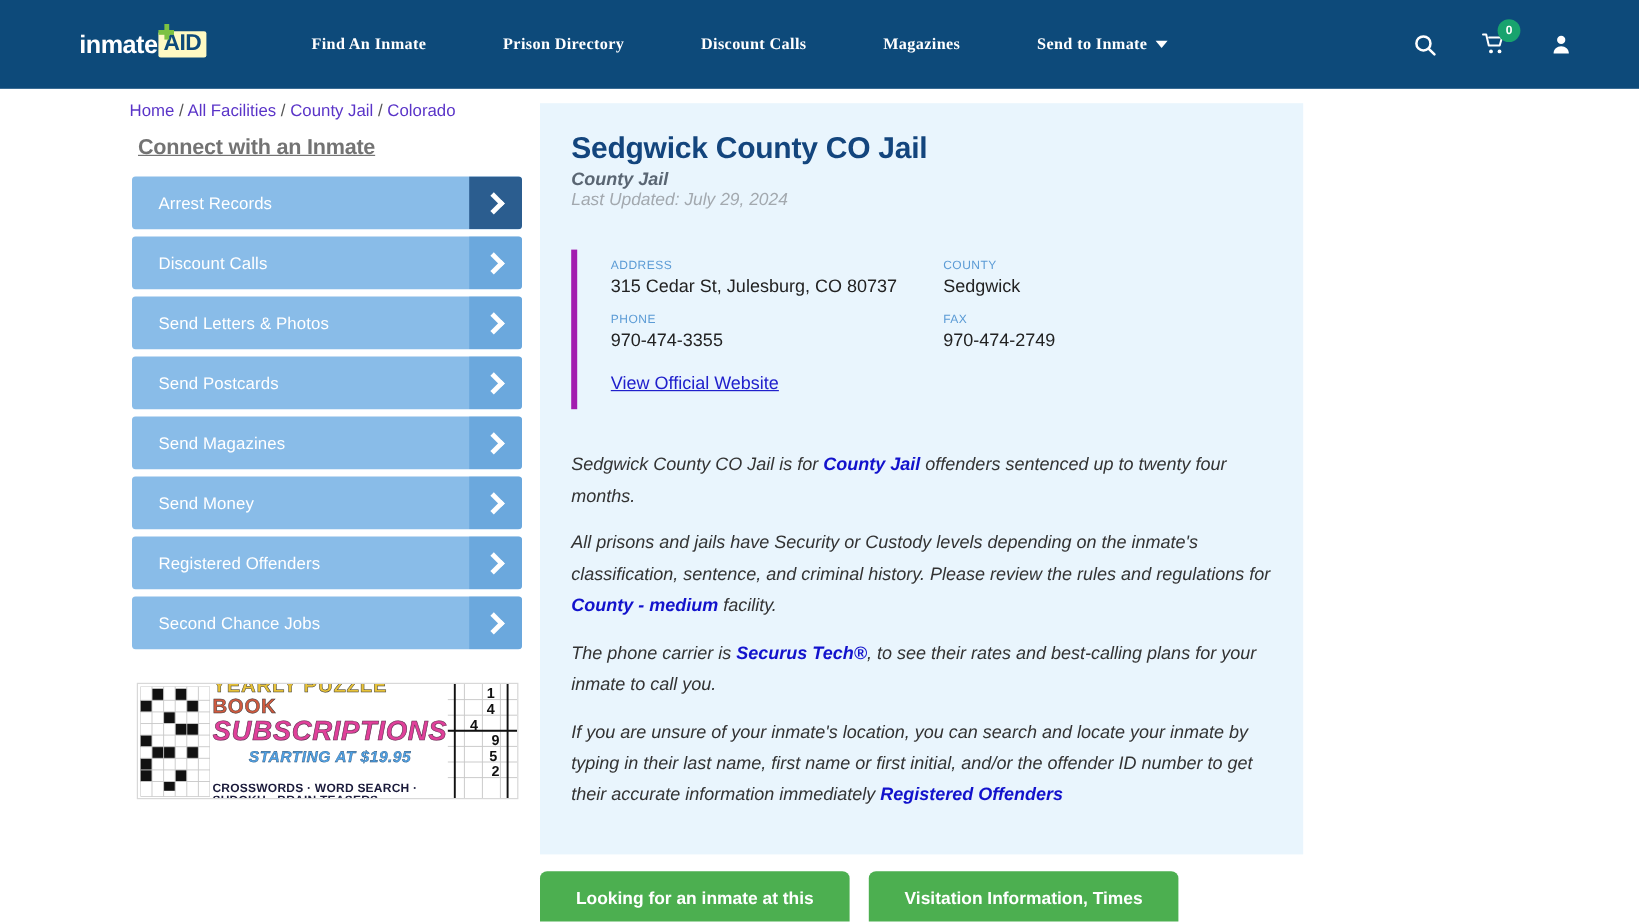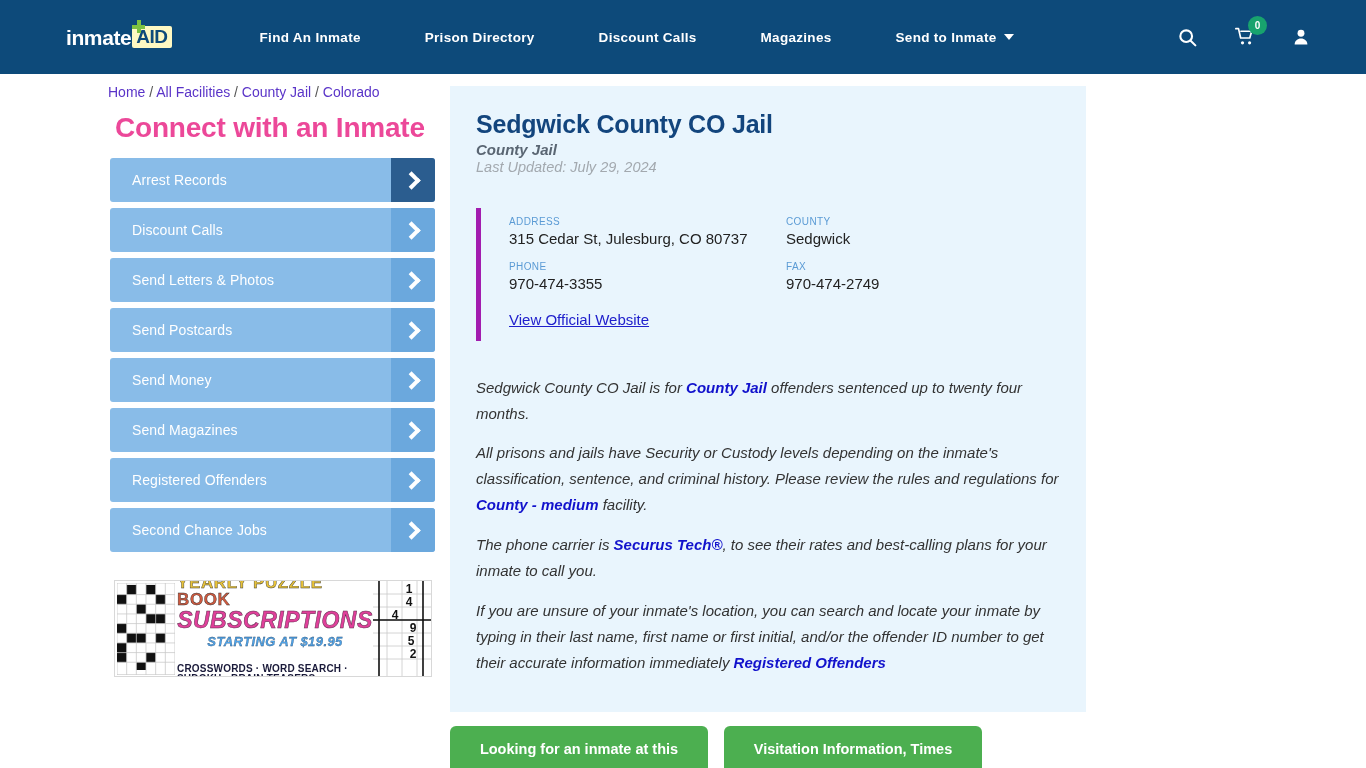"Find An Inmate" .main-nav { font-family: none -> Liberation Serif, serif }
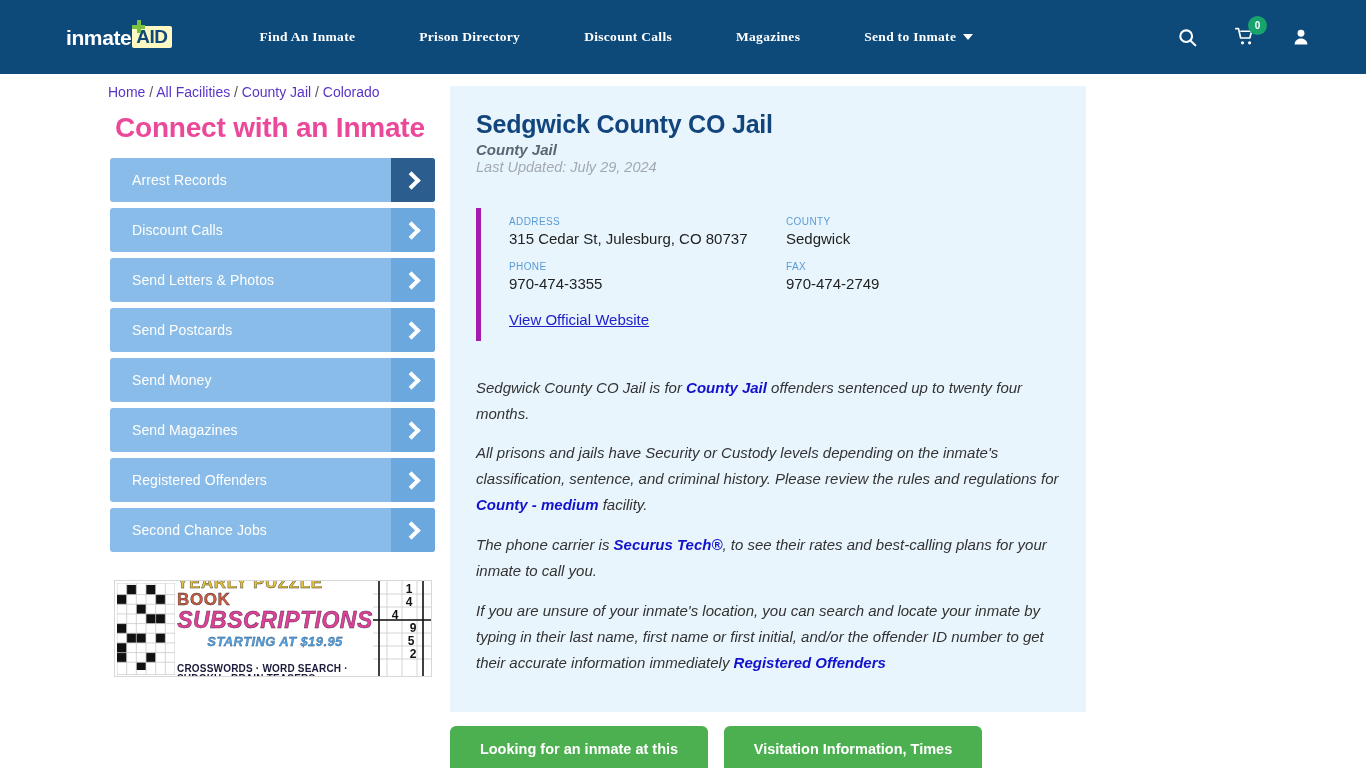"Connect with an Inmate" .sidebar-title { color: #ec4899 -> #737373; font-size: 28px -> 18px; text-decoration: none -> underline }
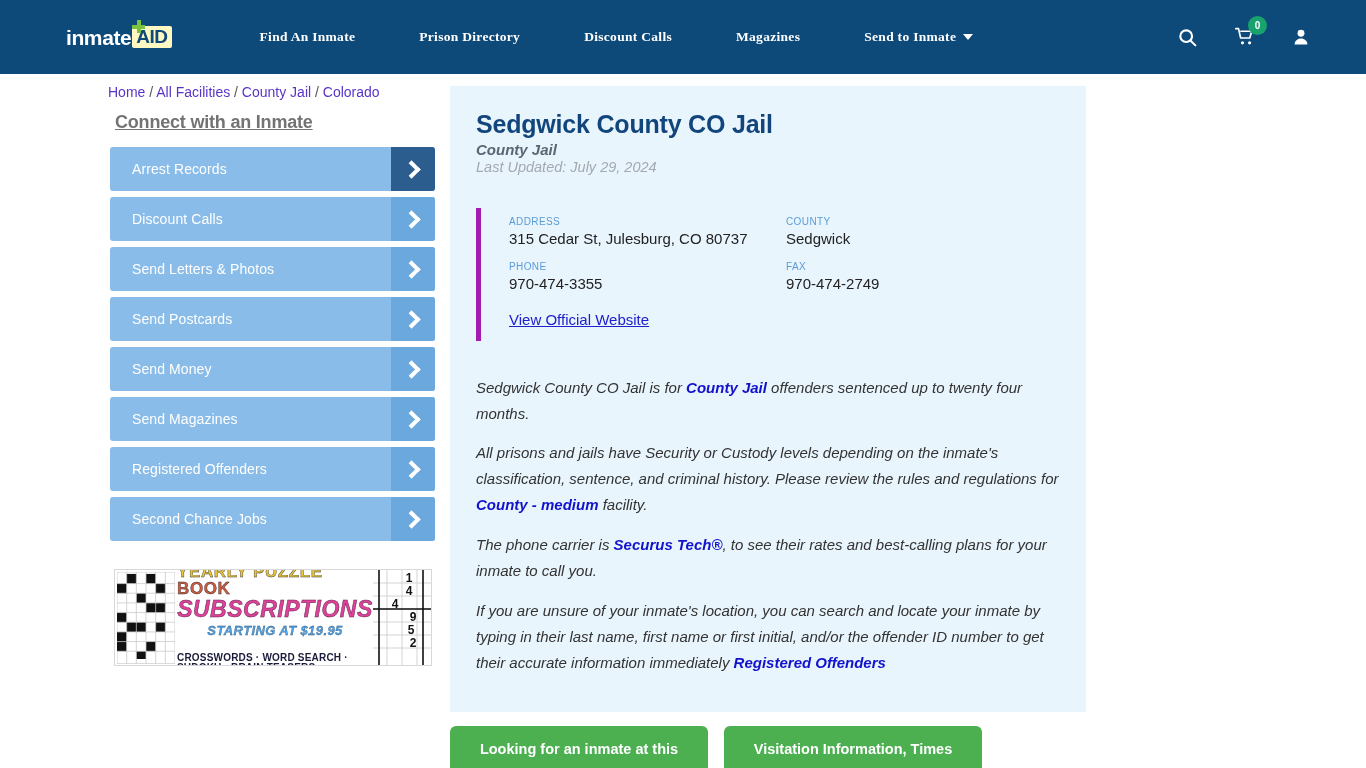"Send Money" div.side-btn { order: before "Send Magazines" -> after "Send Magazines" }
